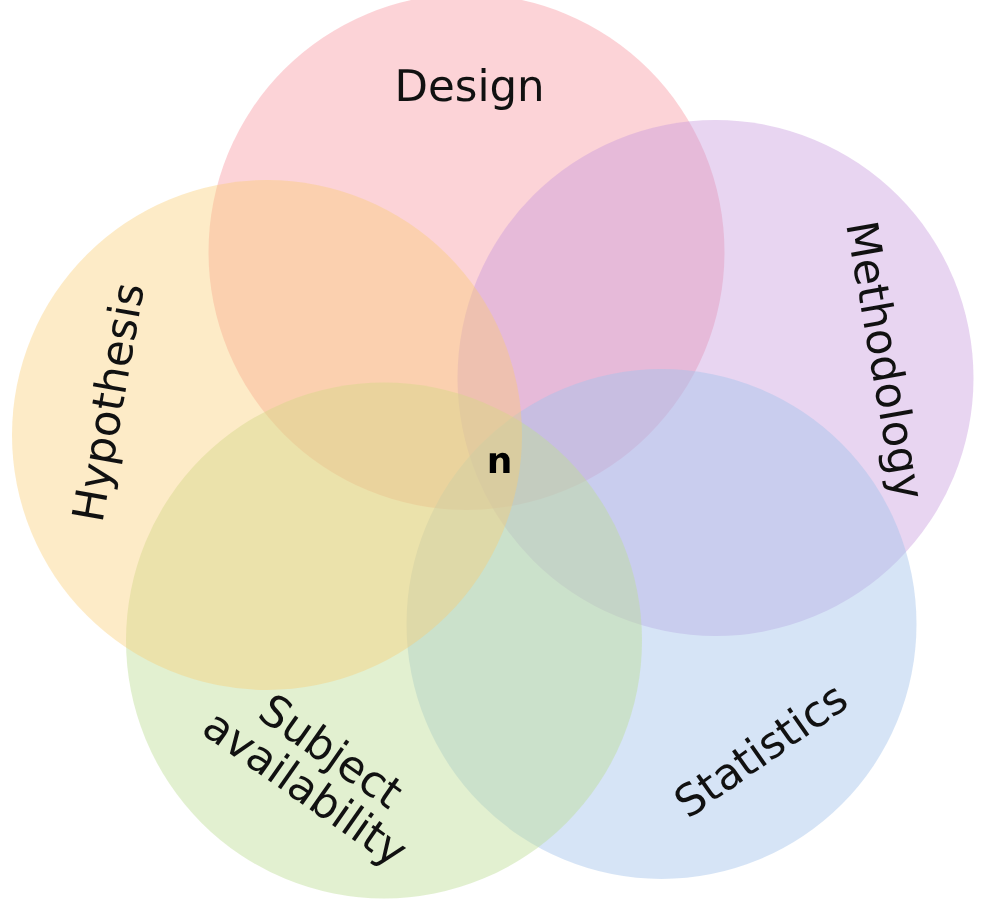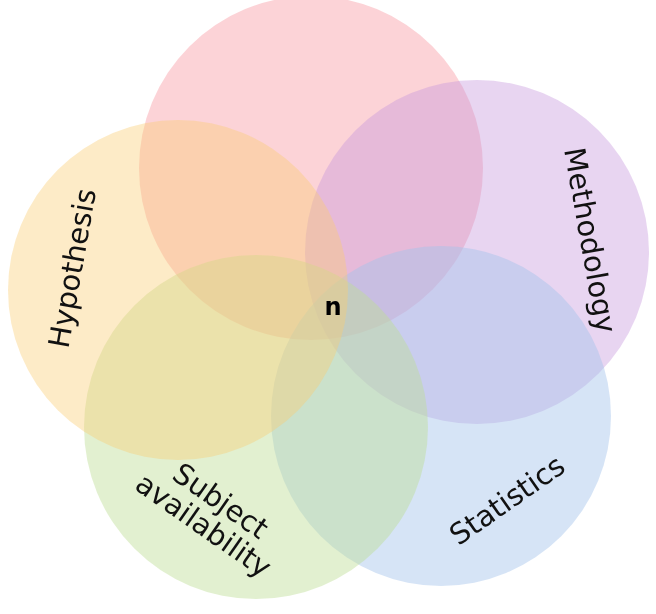"Design" div.label { html: none -> <div>Design</div> }
